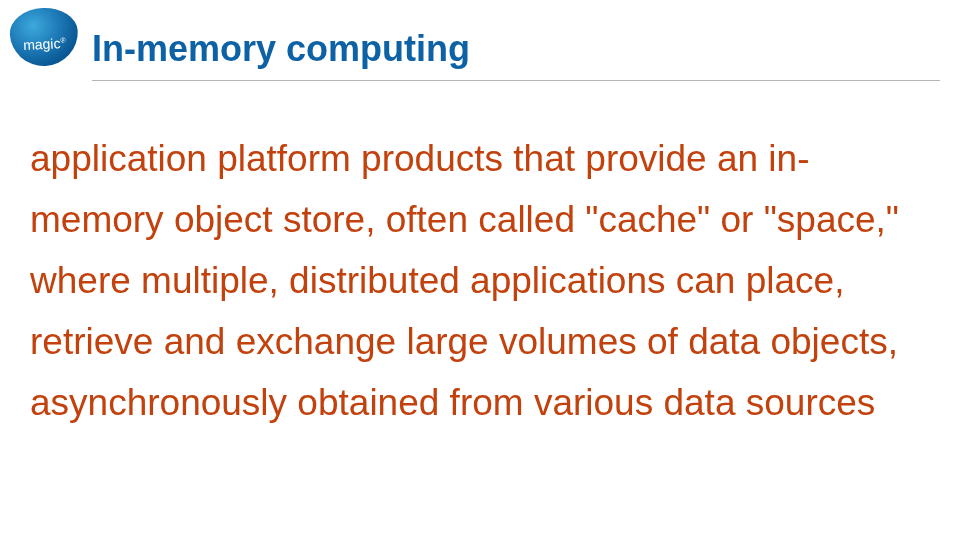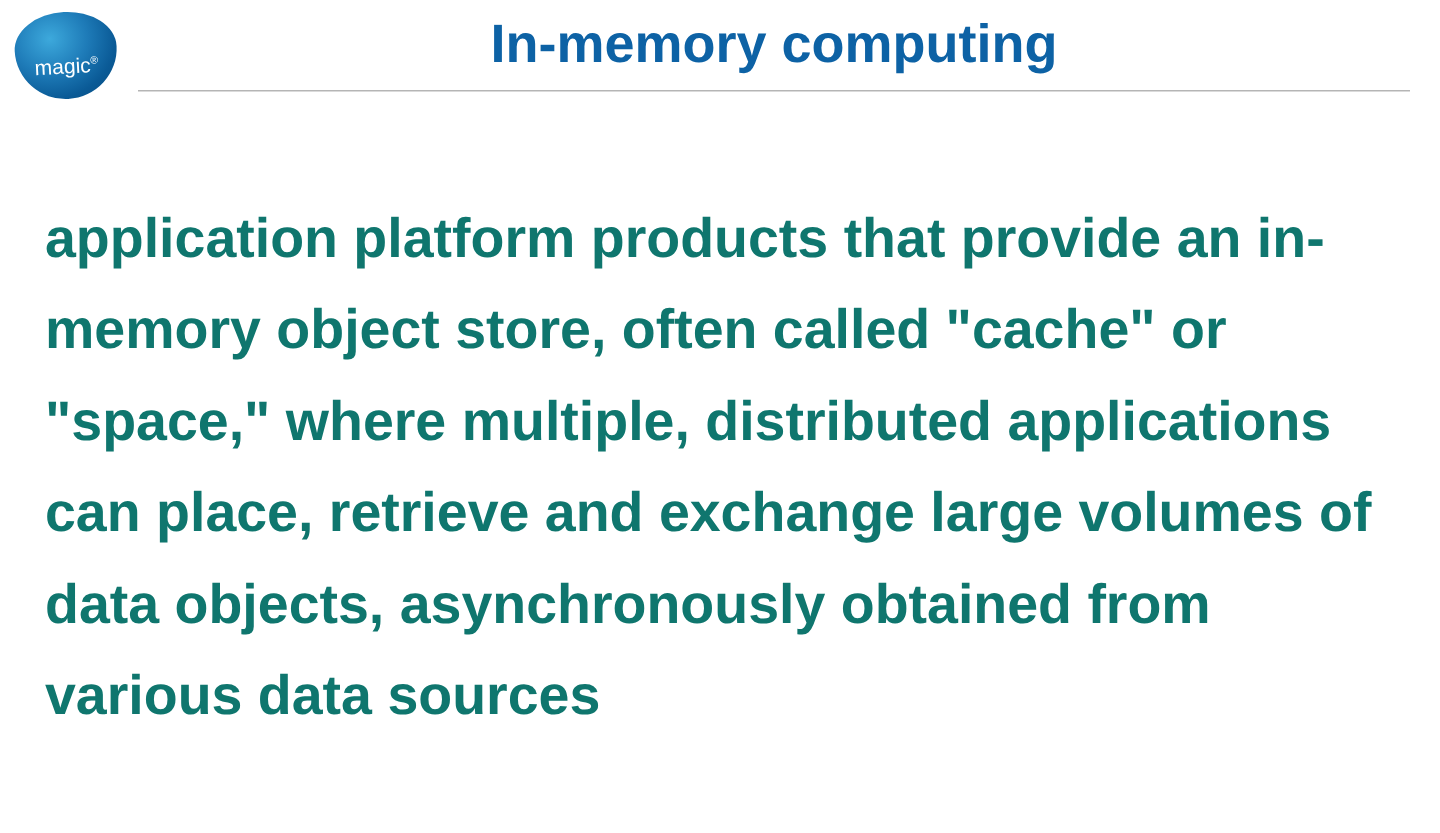"In-memory computing" .header { text-align: center -> none; top: 8px -> 28px }
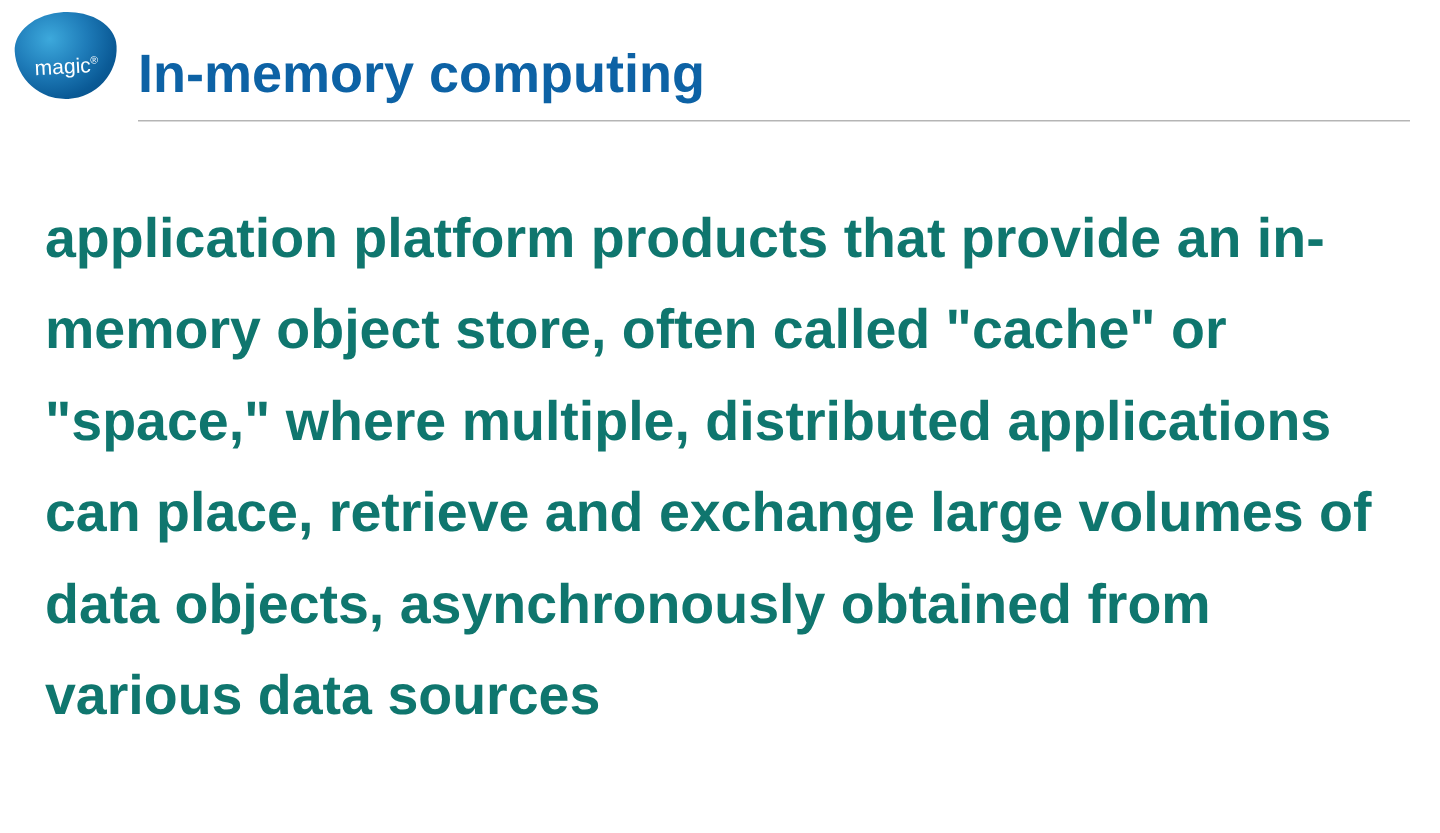"application platform products that" .body-text { color: #0f766e -> #c2410c; font-weight: bold -> normal }
